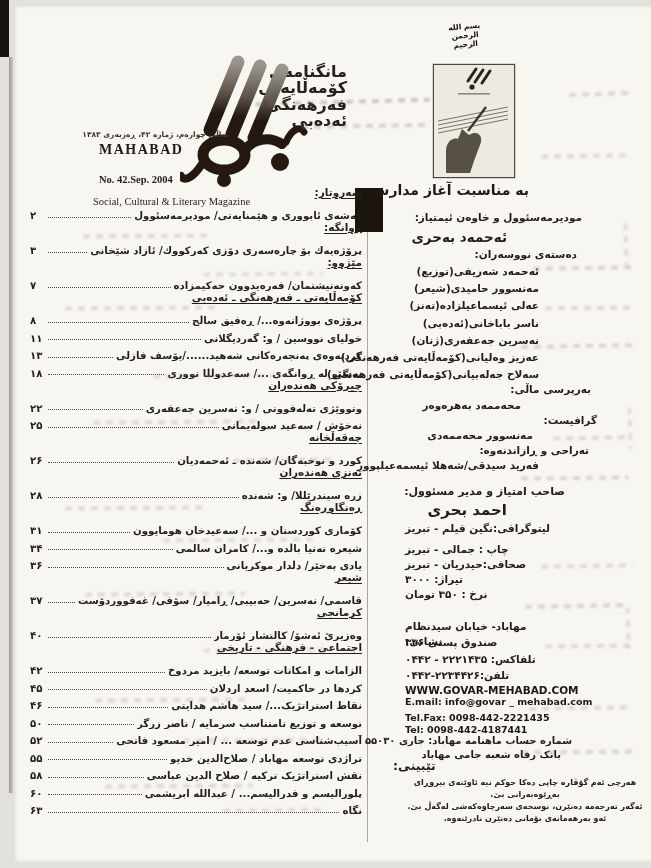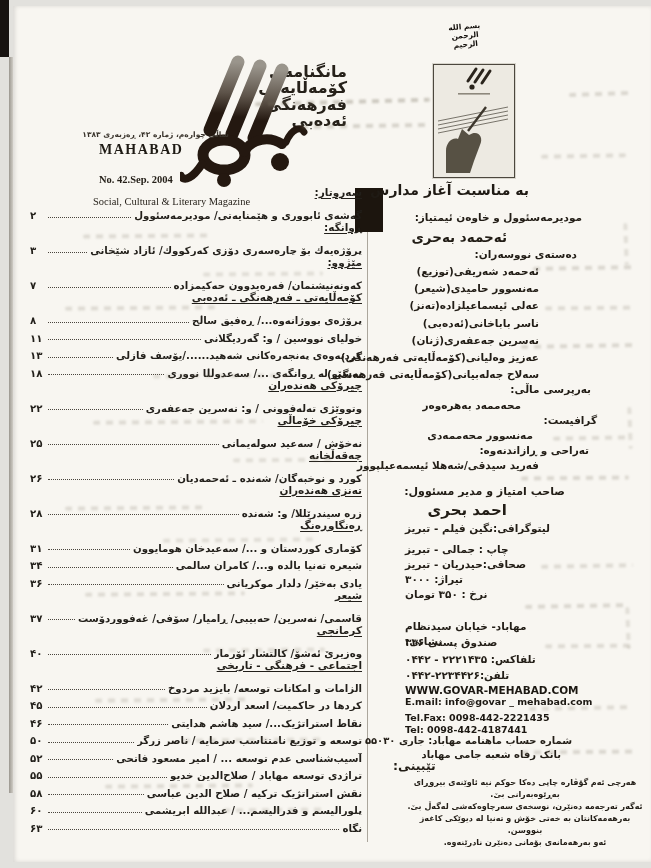"چیرۆکی خۆماڵی" div.toc-heading { html: <div>چیرۆکی خۆماڵی</div> -> none }
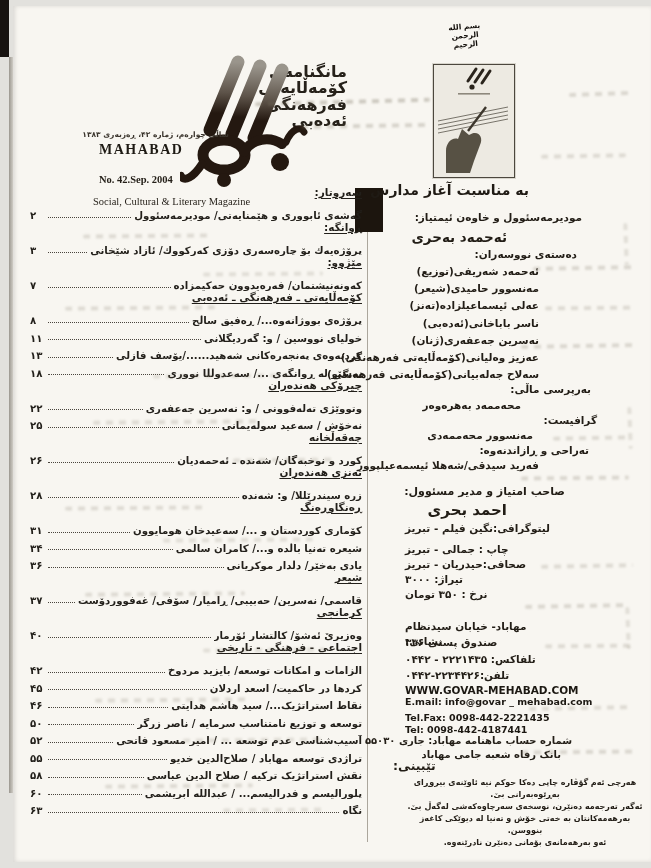"بەرهەمەکانتان به خەتی خۆش و" div { html: <div>بەرهەمەکانتان به خەتی خۆش و تەنیا له دیوێکی کاغەز بنووسن.</div> -> none }
